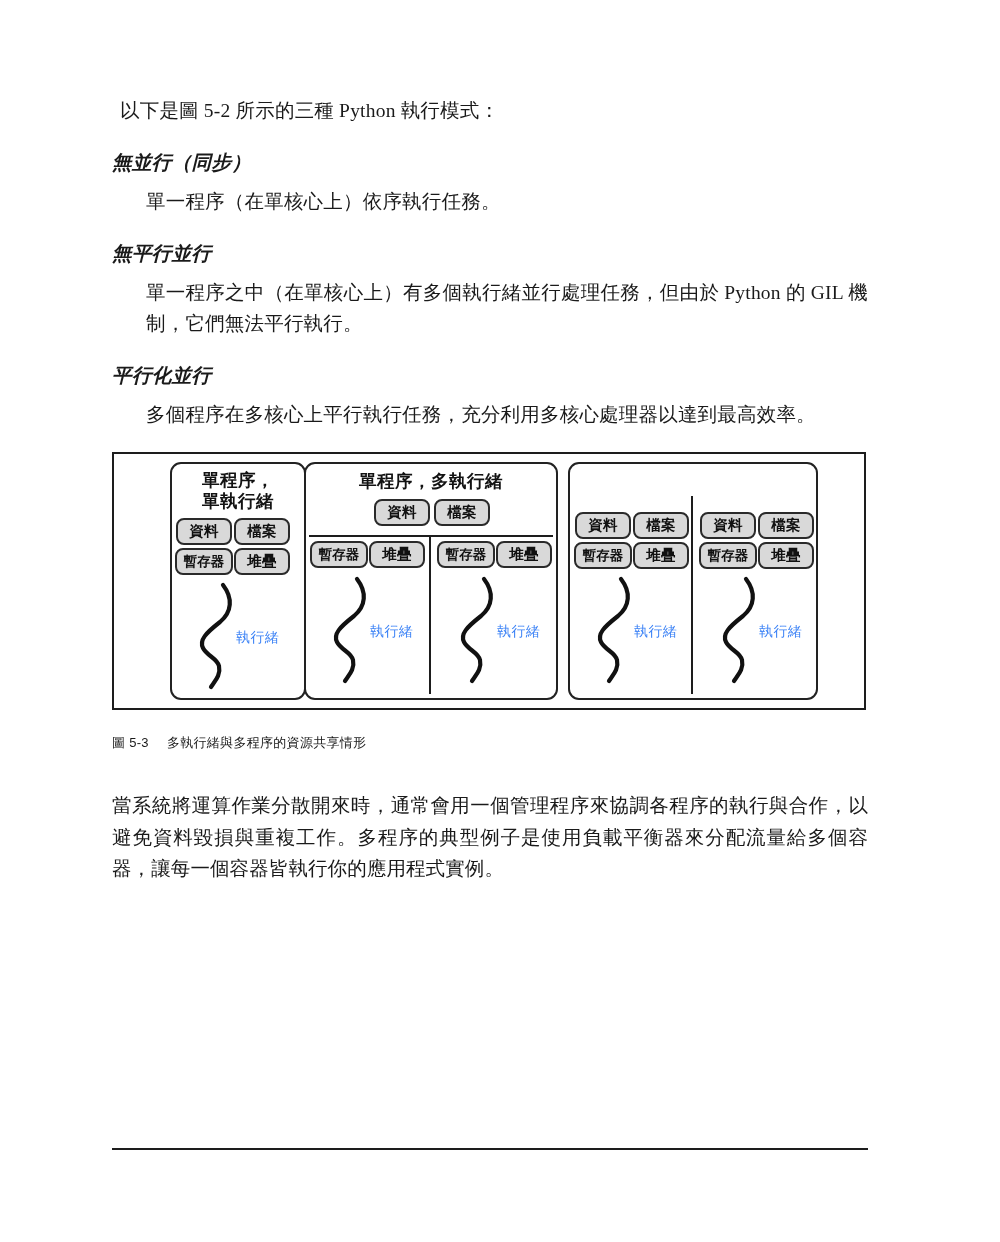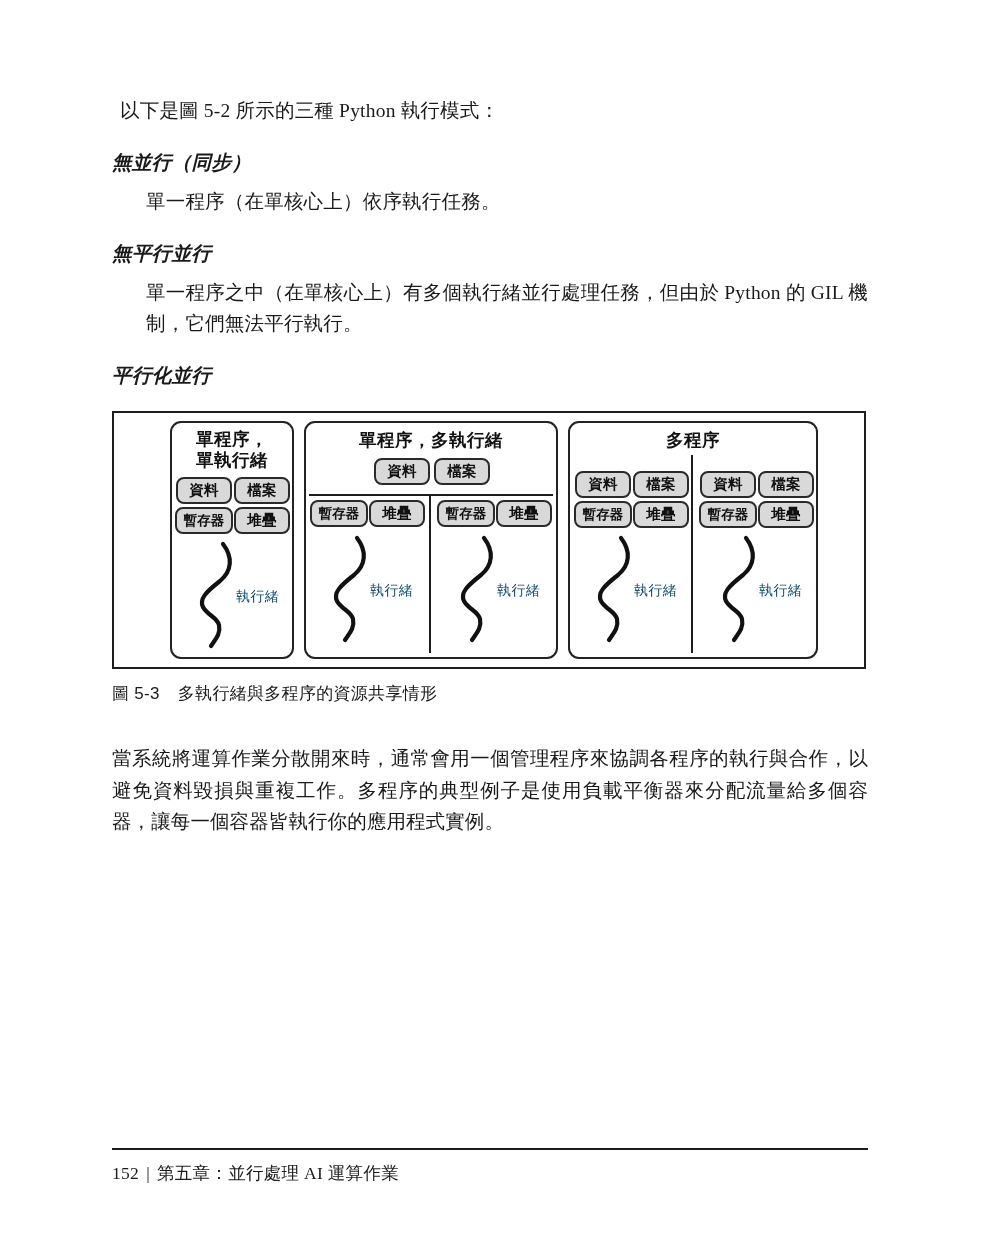"多個程序在多核心上平行執行任務，充分利用多核心處理器以達到最高效率。" p.term-def { html: none -> <p>多個程序在多核心上平行執行任務，充分利用多核心處理器以達到最高效率。</p> }
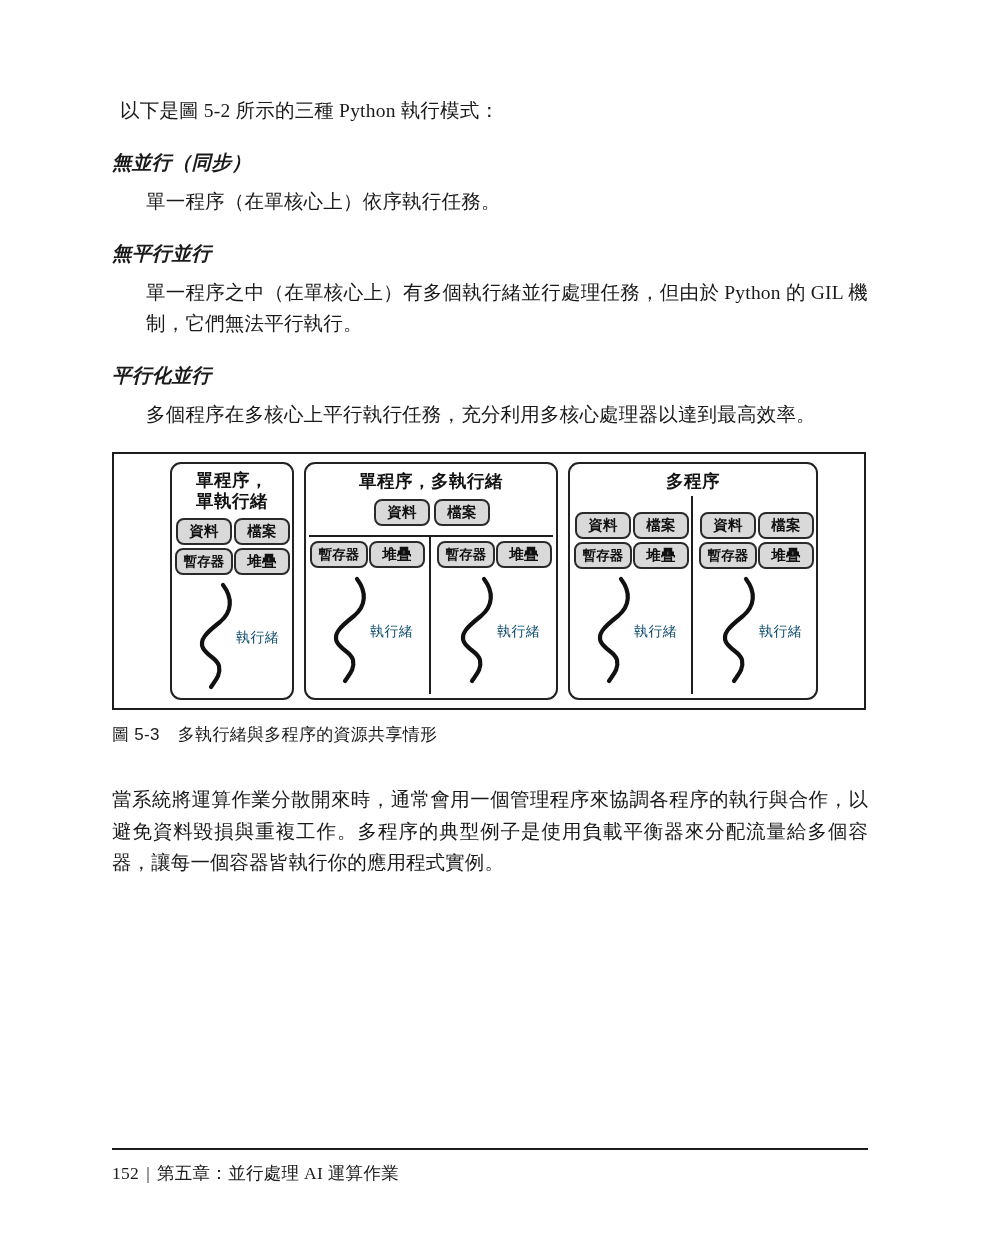"單程序，" .panel-1 { width: 124px -> 136px }
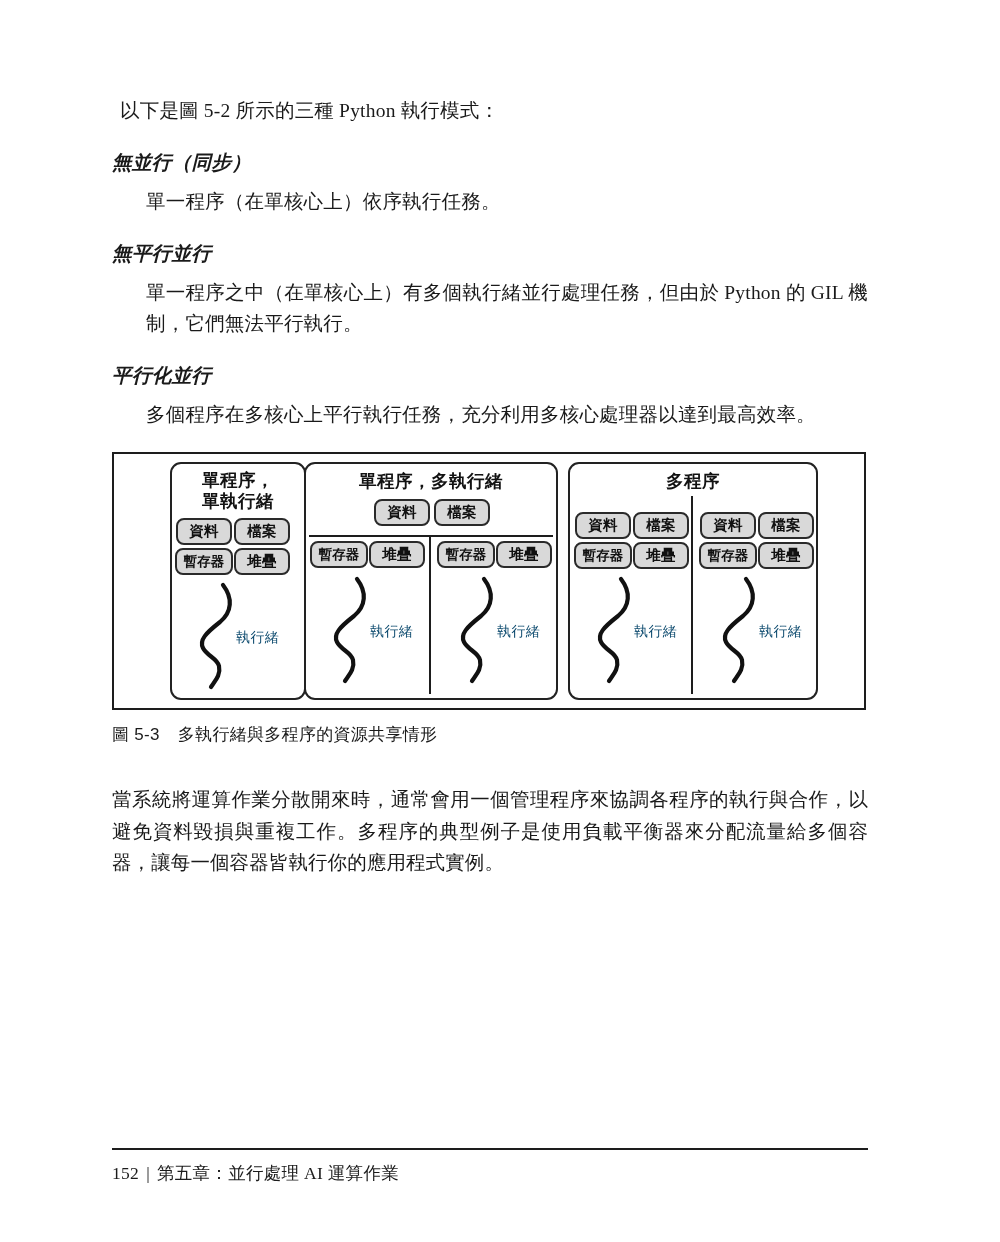"多程序" div.panel-title { html: <div> <div>多程序</div> </div> -> none }
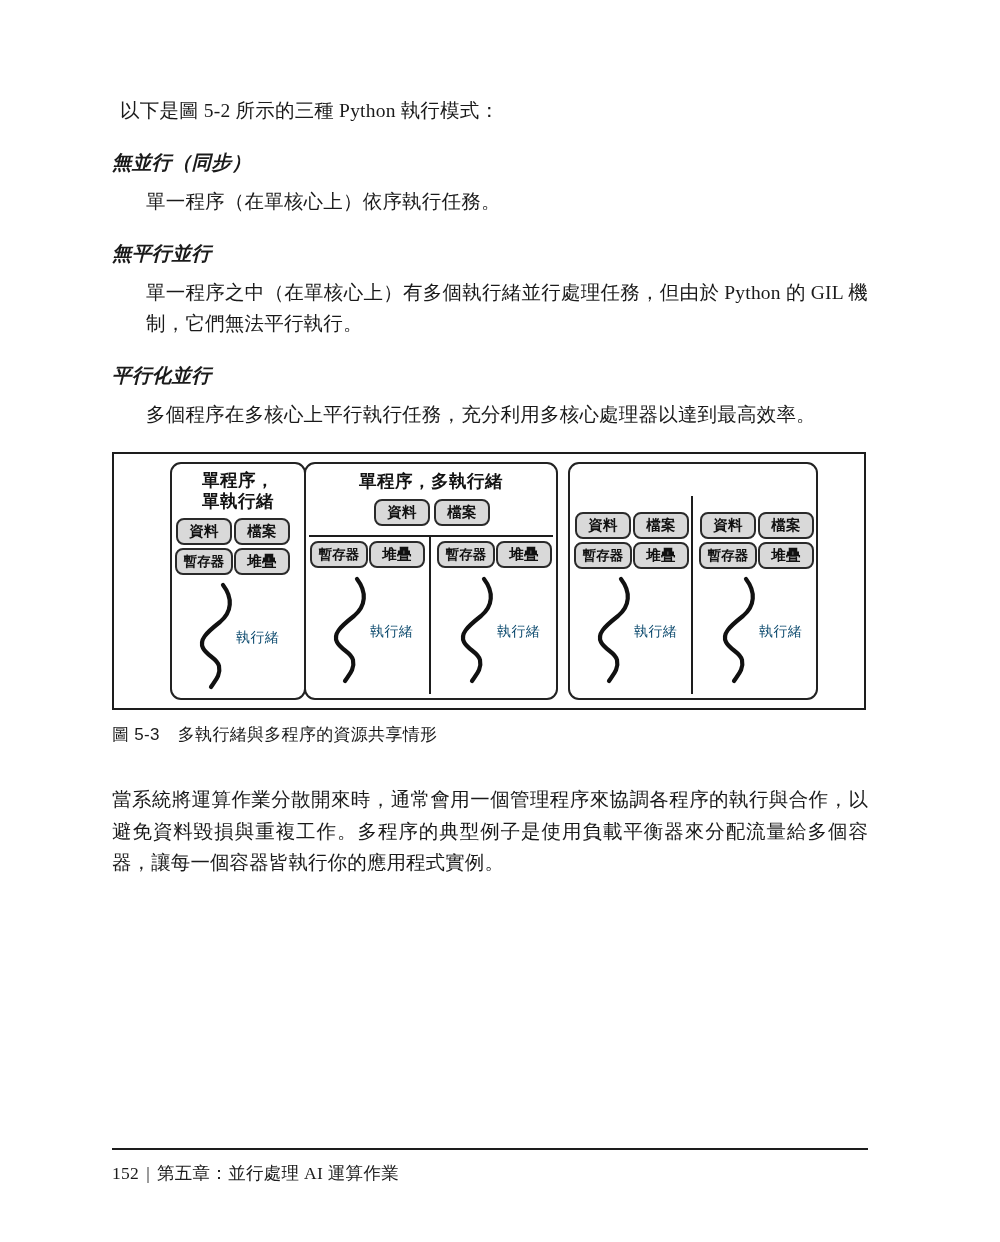"執行緒" .thread-label { color: #0c4a6e -> #3b82f6 }
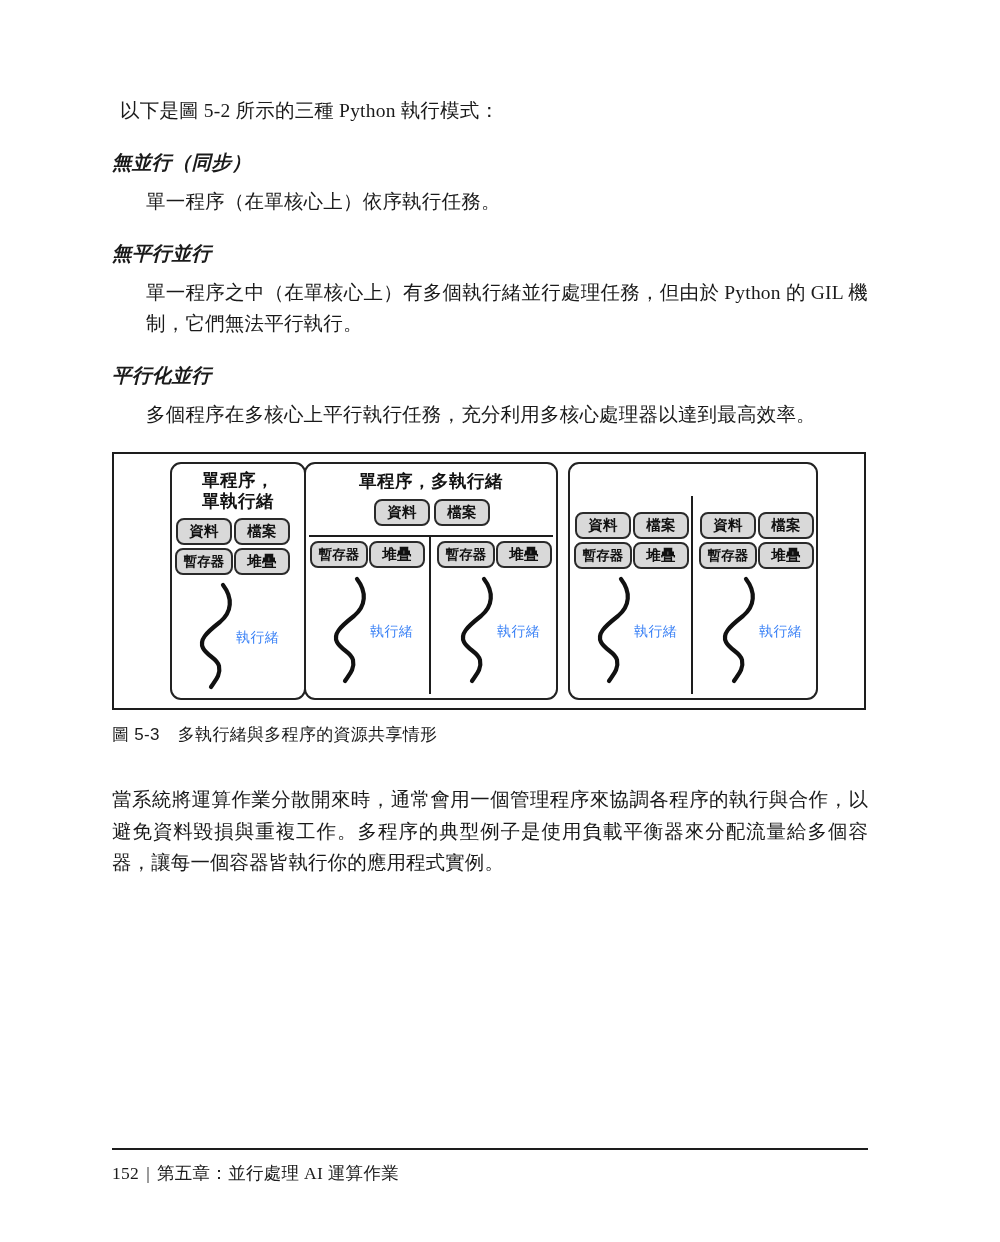"圖 5-3 多執行緒與多程序的資源共享情形" .fig-caption { font-size: 17px -> 13px; margin-top: 13px -> 24px }
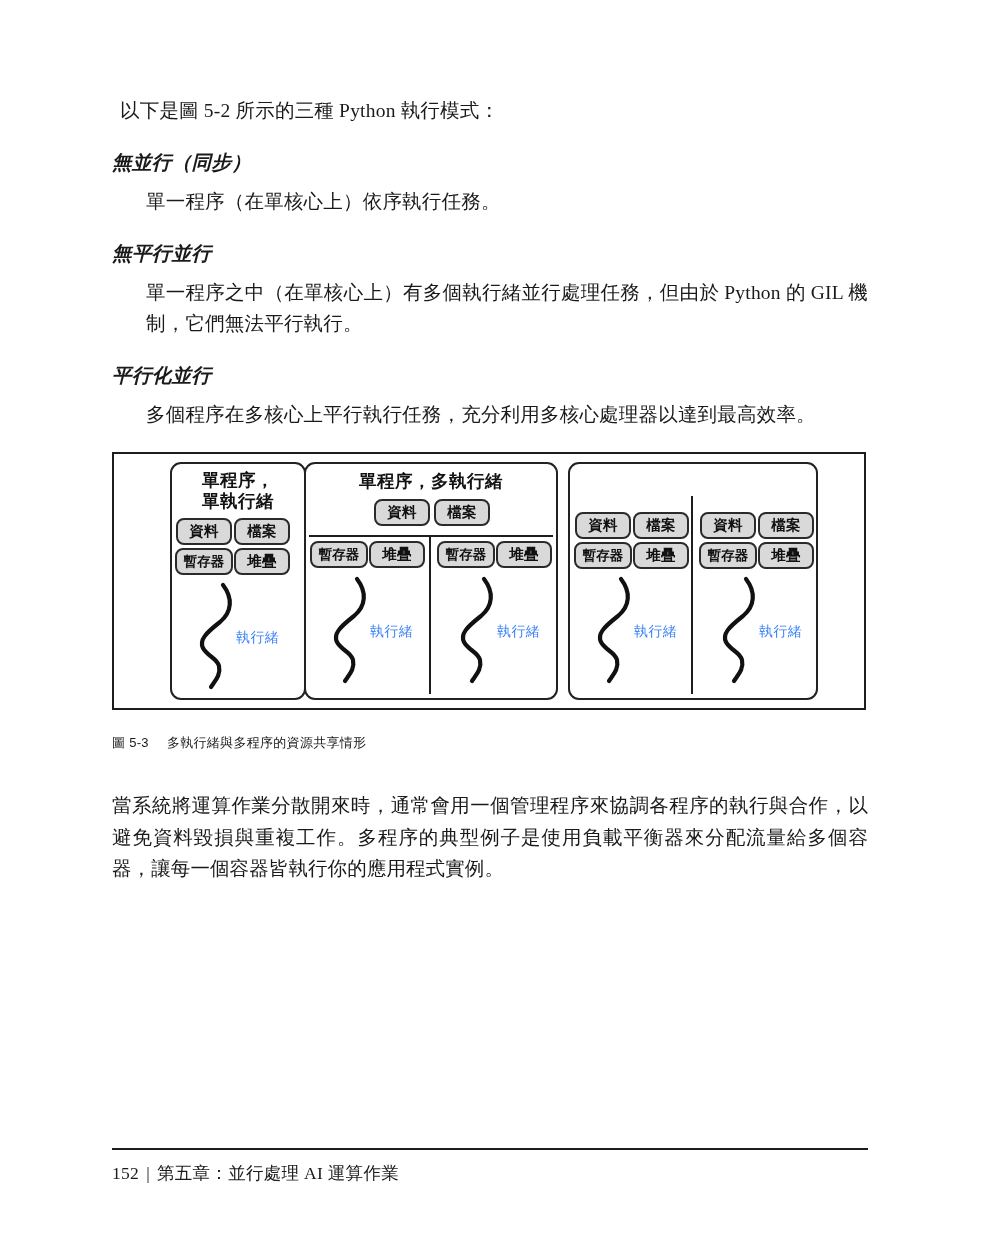"152 | 第五章：並行處理 AI 運算作業" div.footer-text { html: <div> <span>152</span><span>|</span><span>第五章：並行處理 AI 運算作業</span> </div> -> none }
